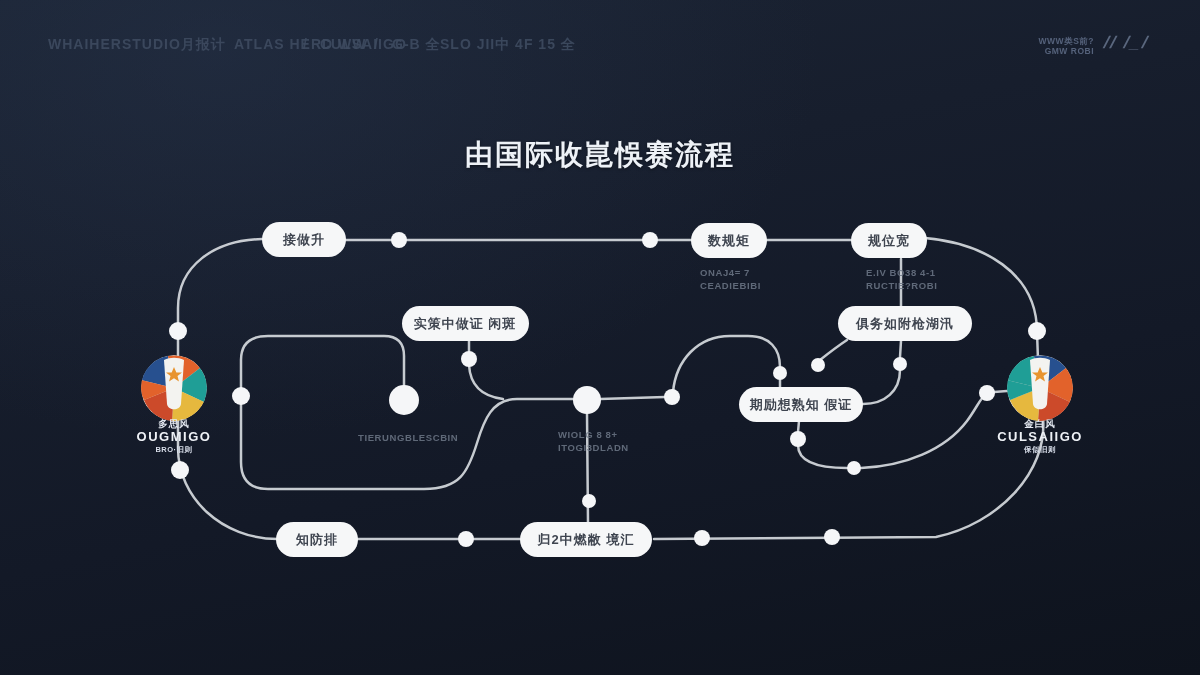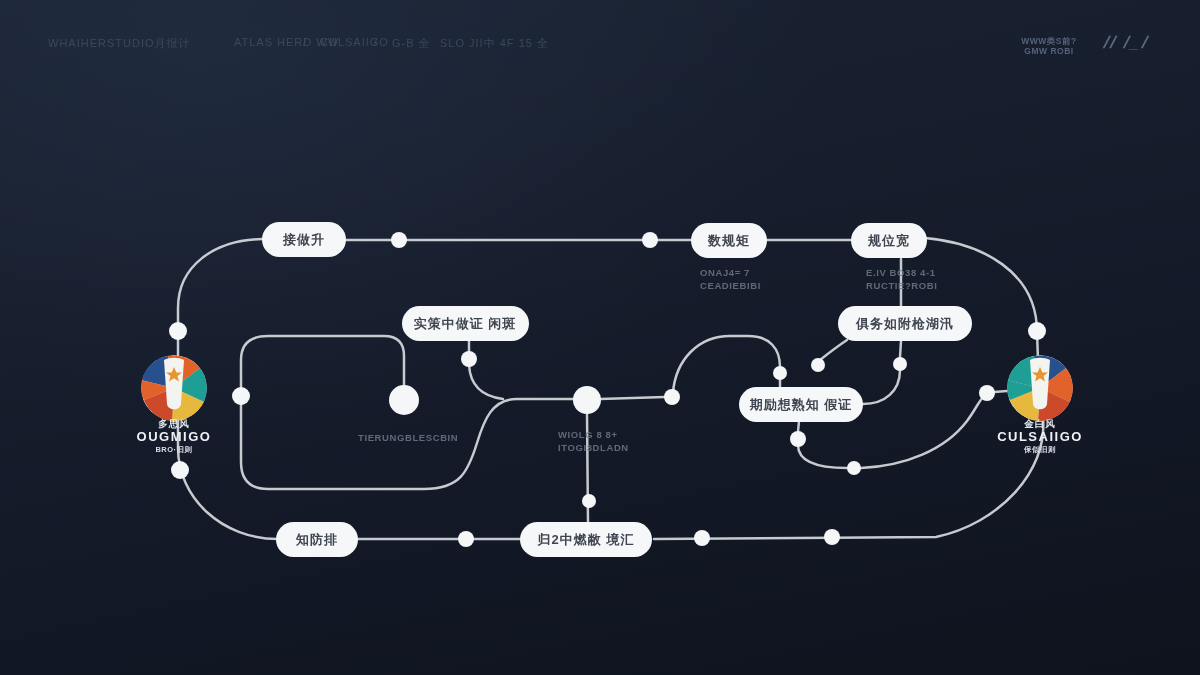"WHAIHERSTUDIO月报计" .nav-item { font-size: 11px -> 14px; font-weight: normal -> bold }
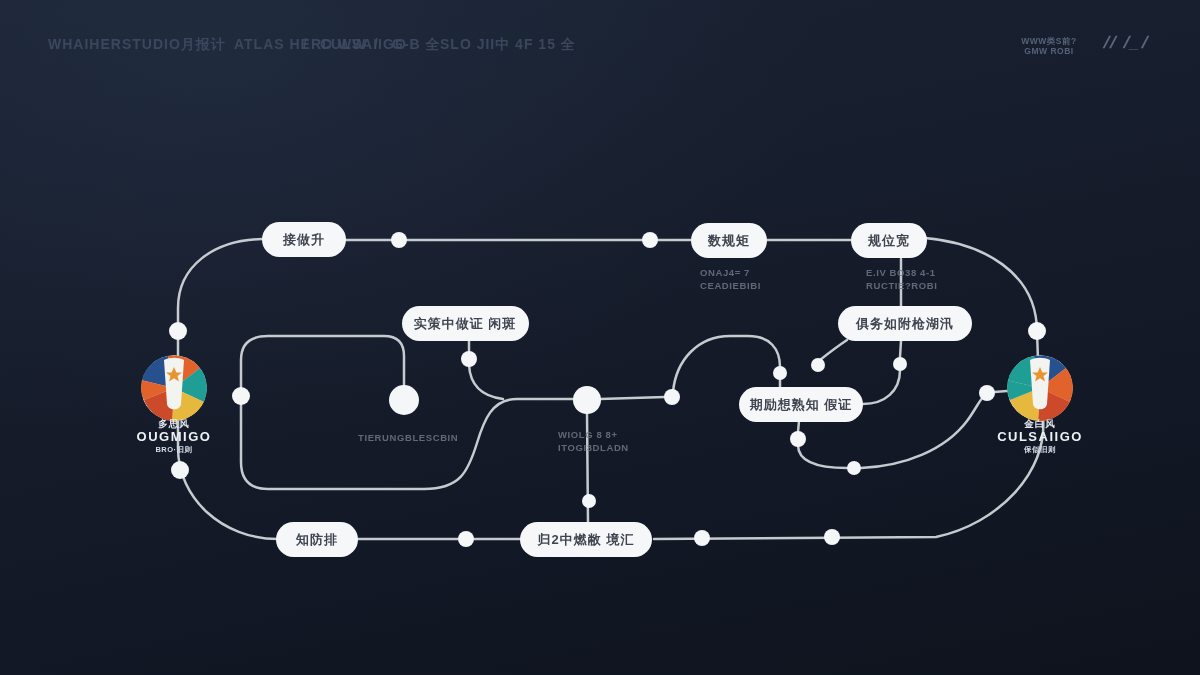"WWW类S前?" .watermark { text-align: center -> right }
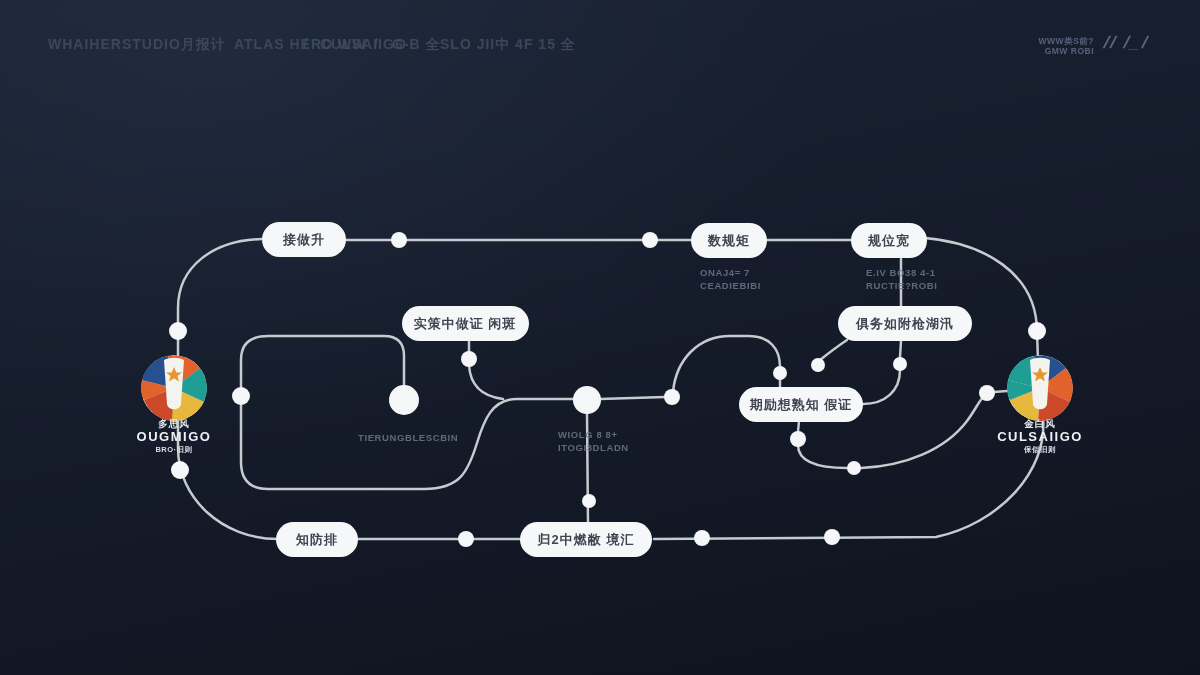"由国际收崑悞赛流程" div.diagram-title { html: none -> <div>由国际收崑悞赛流程</div> }
